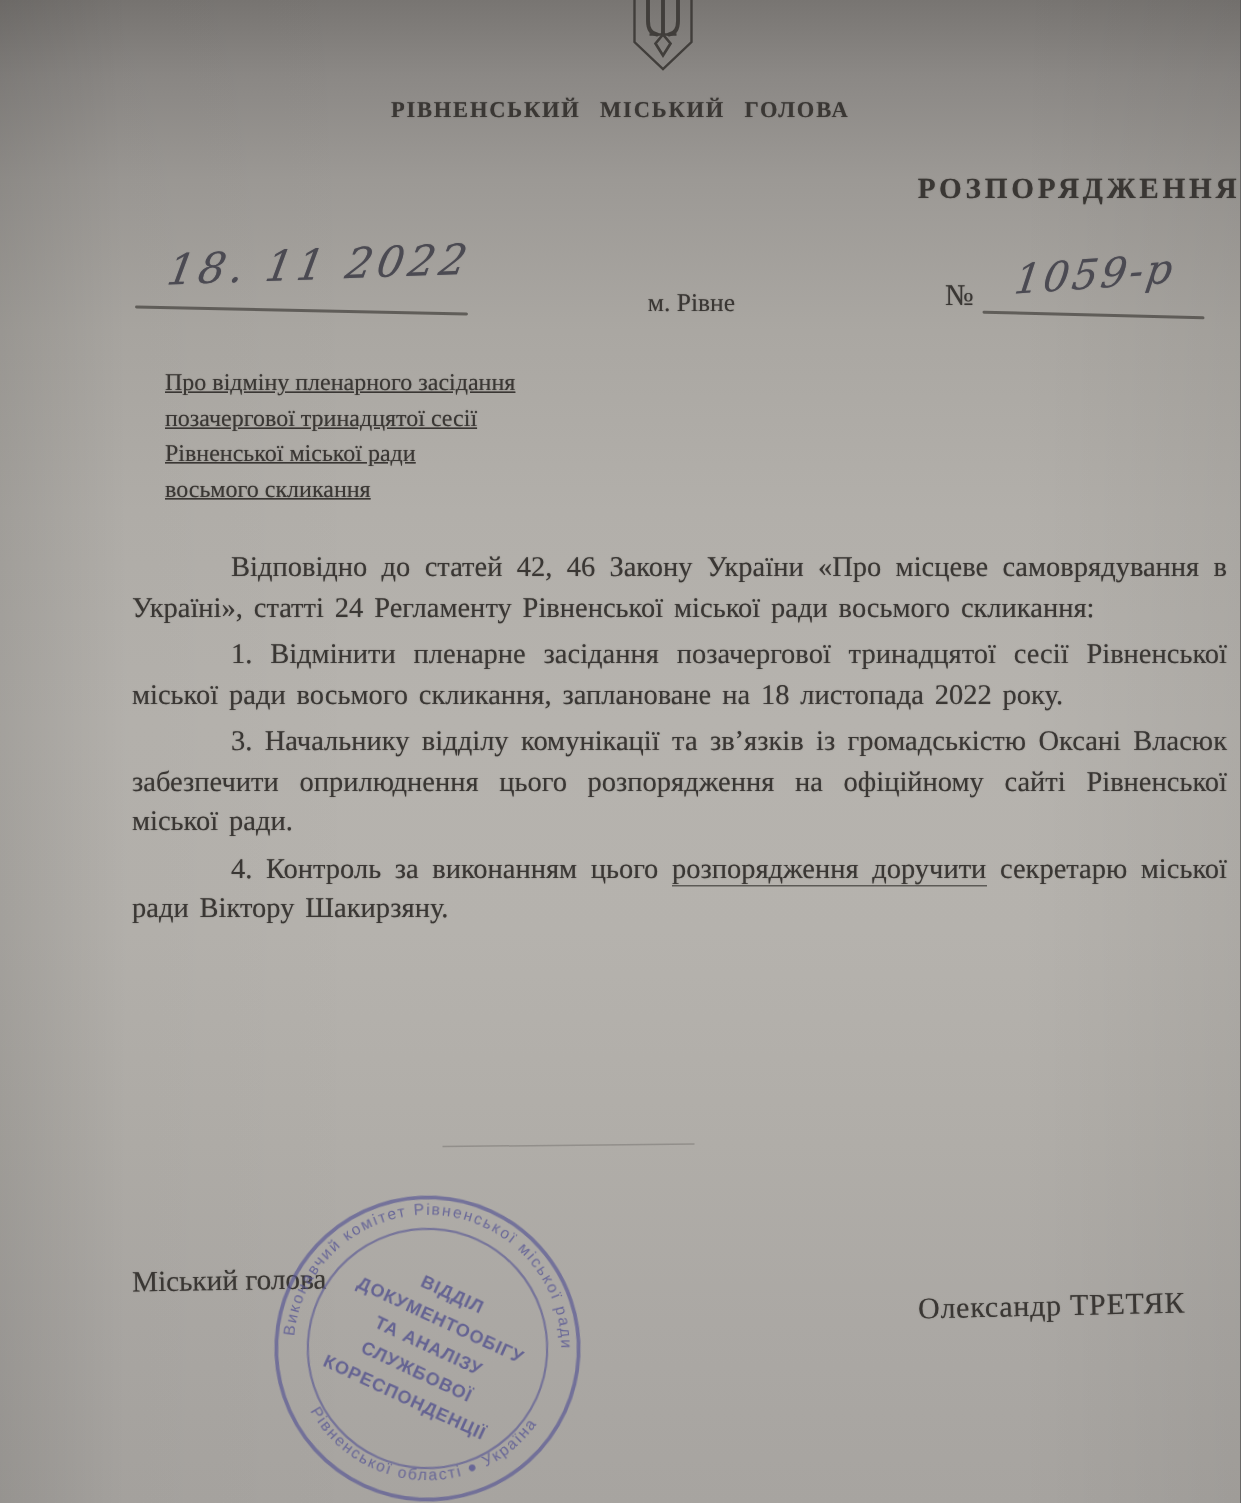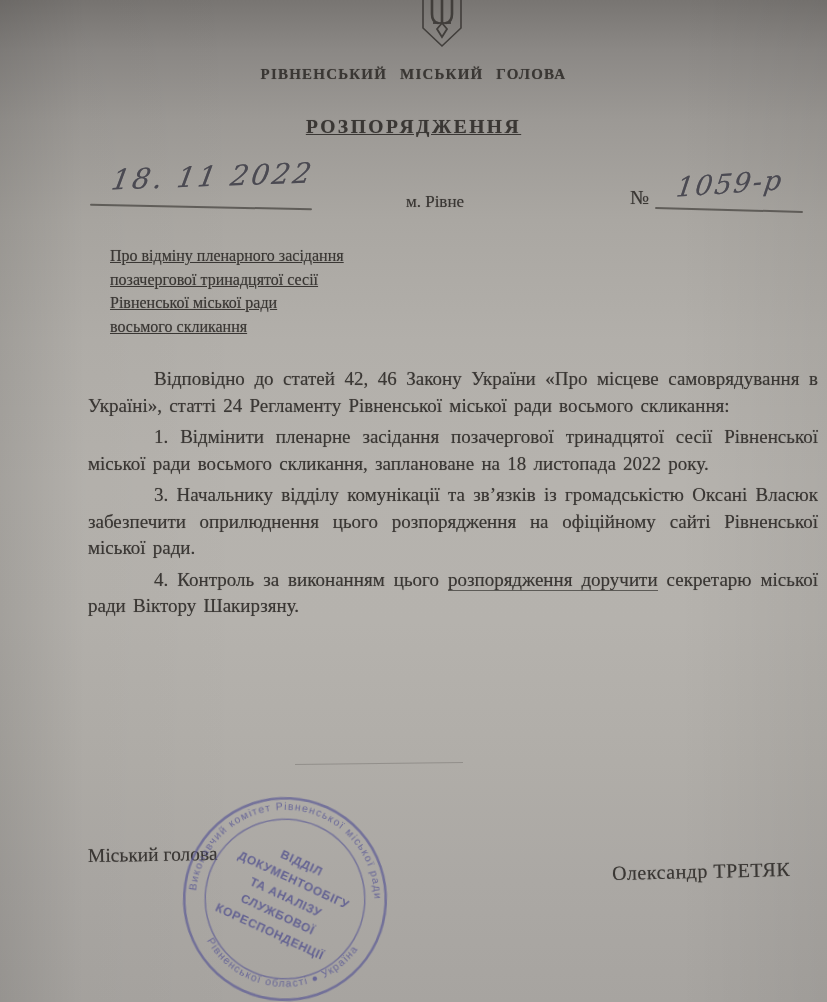"РОЗПОРЯДЖЕННЯ" .doc-type { text-align: center -> right; text-decoration: underline -> none }
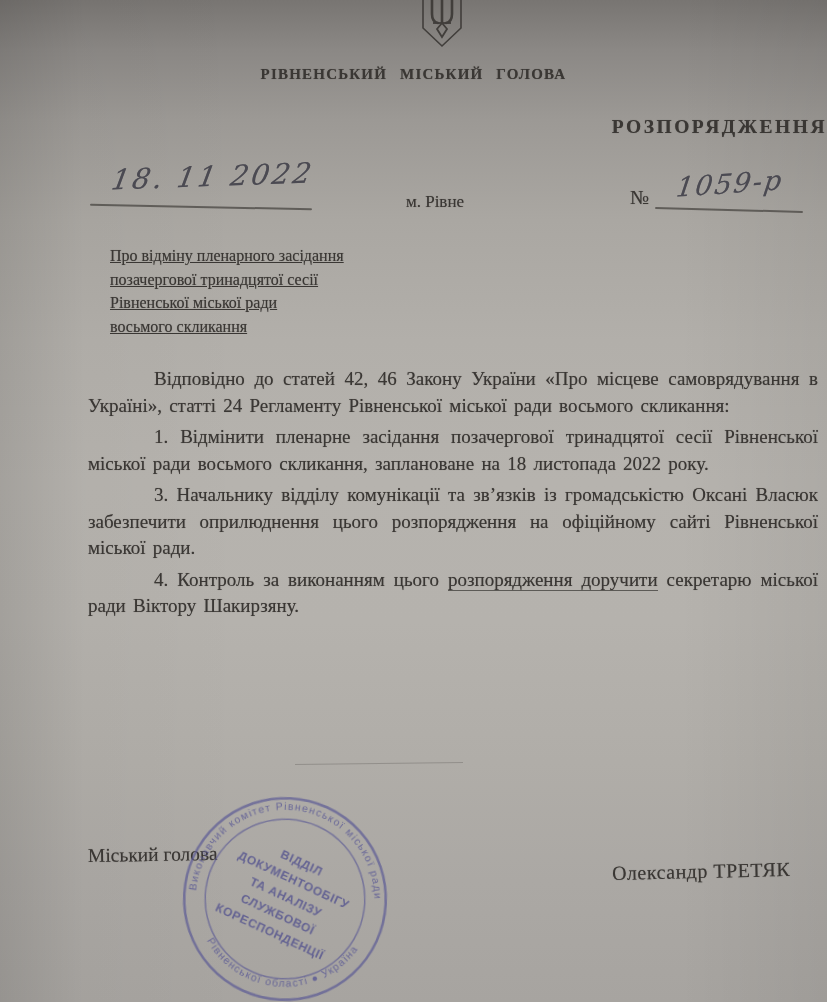"м. Рівне" .place { text-align: center -> right }
